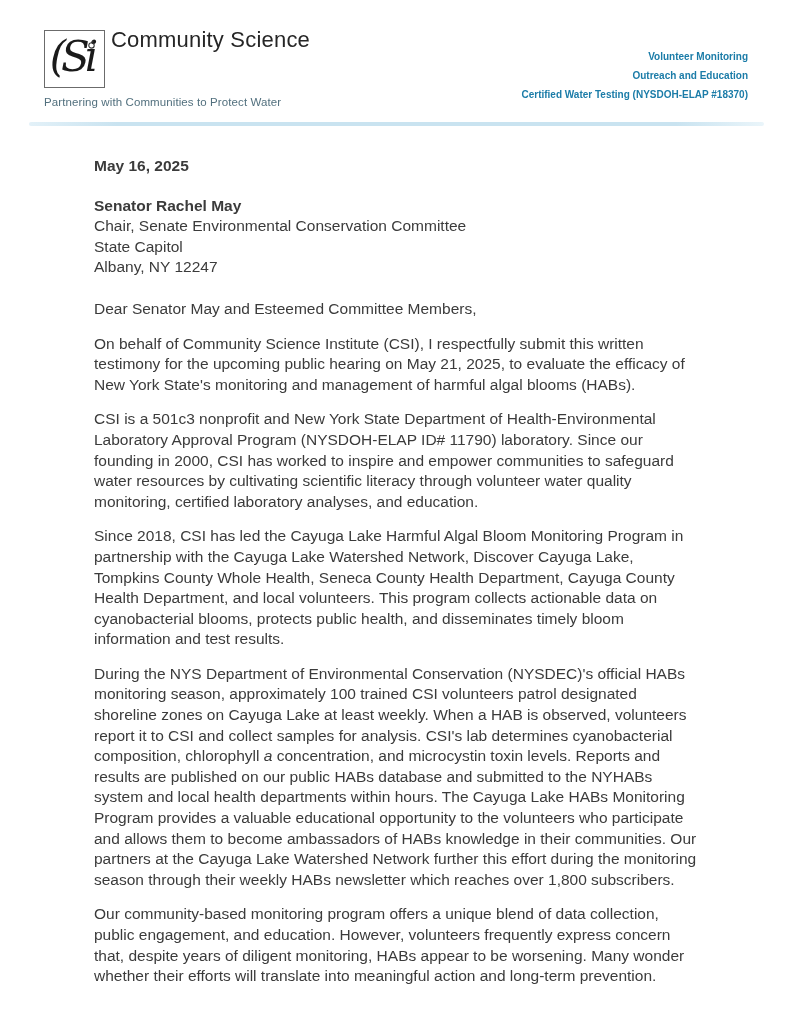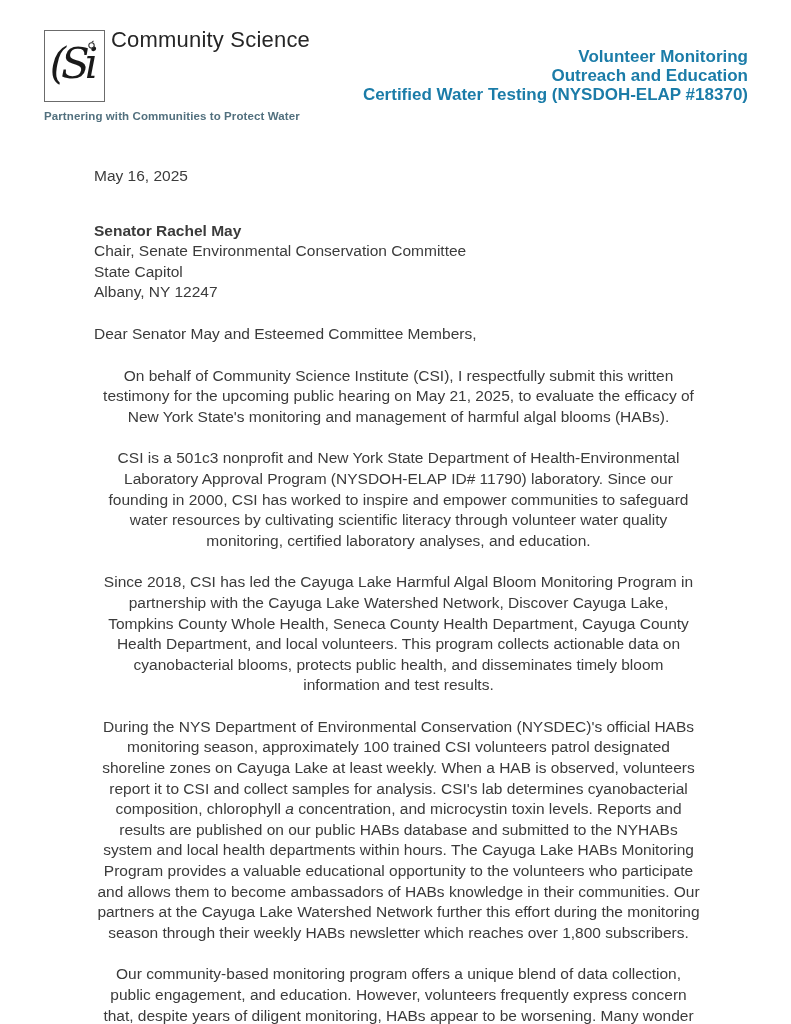"(Si" .logo-box { height: 72px -> 58px }
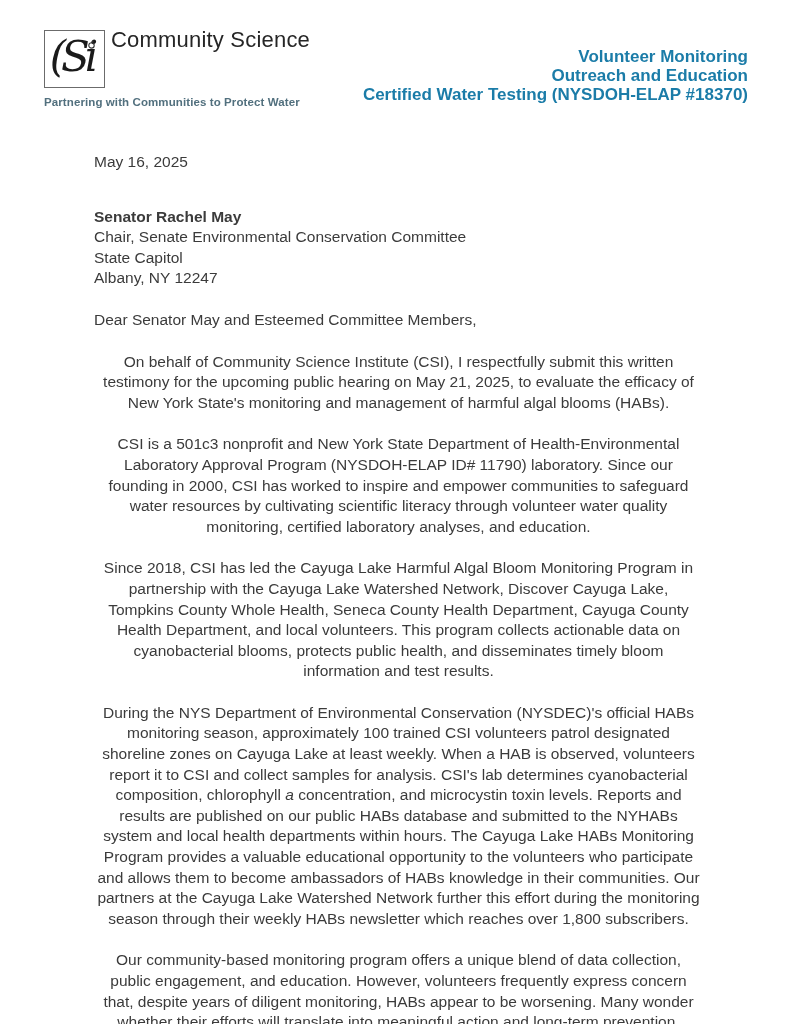"Volunteer Monitoring" .services { font-size: 17px -> 10px }
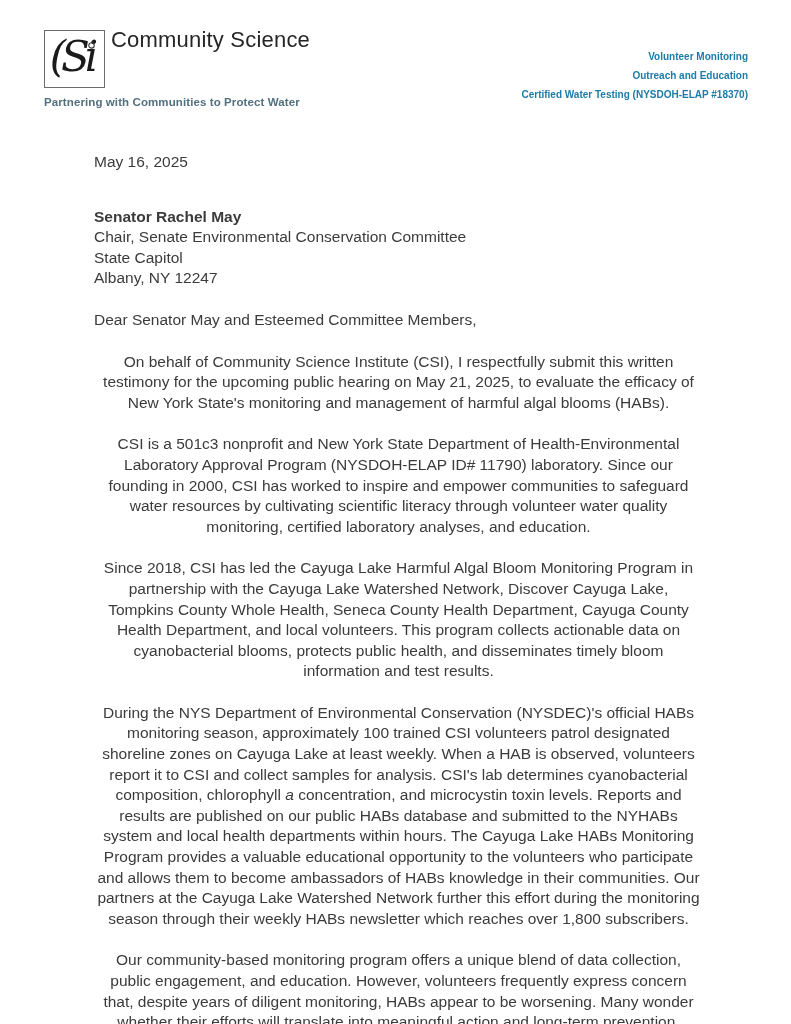"Partnering with Communities to Protect" .tagline { font-weight: 700 -> 400 }
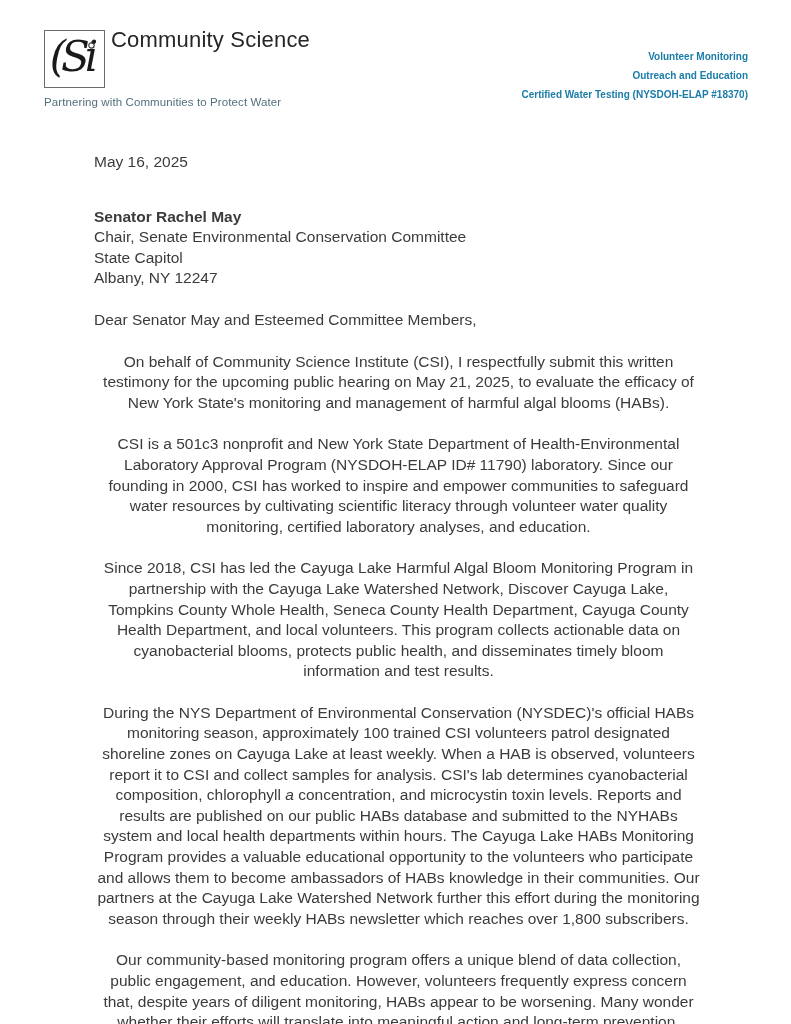"May 16, 2025" .date-line { font-weight: none -> bold; margin-bottom: 34px -> 19px }
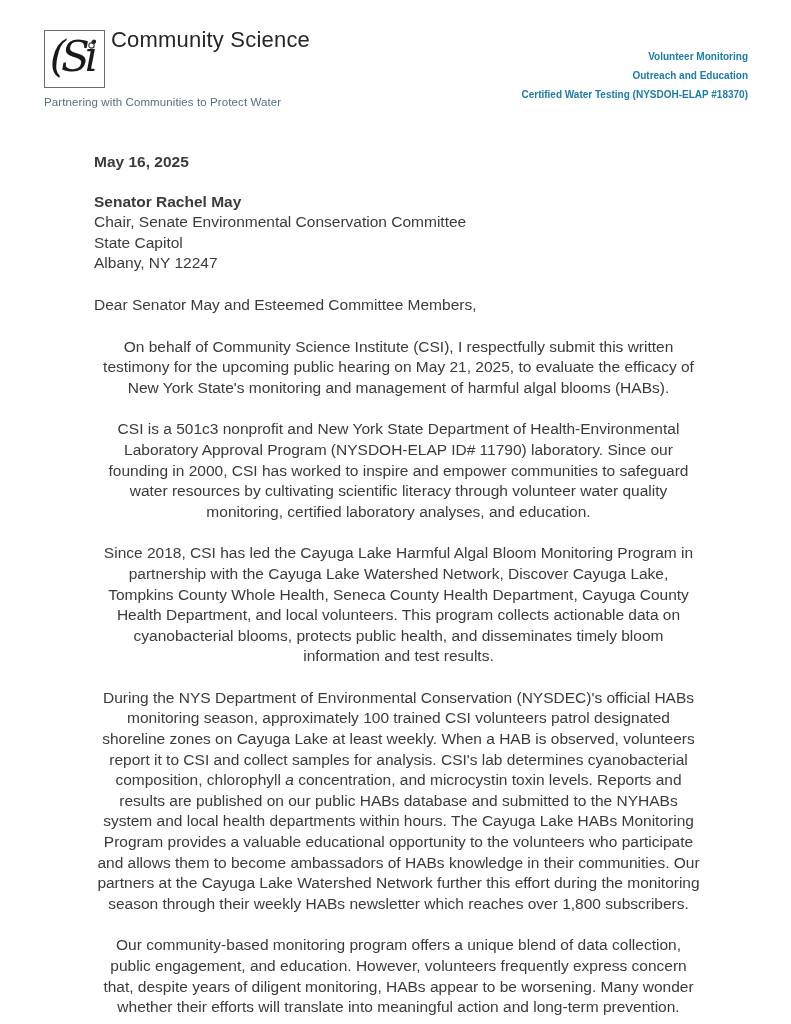"On behalf of Community Science" .para { margin-top: 21px -> 11px; text-align: center -> none }
